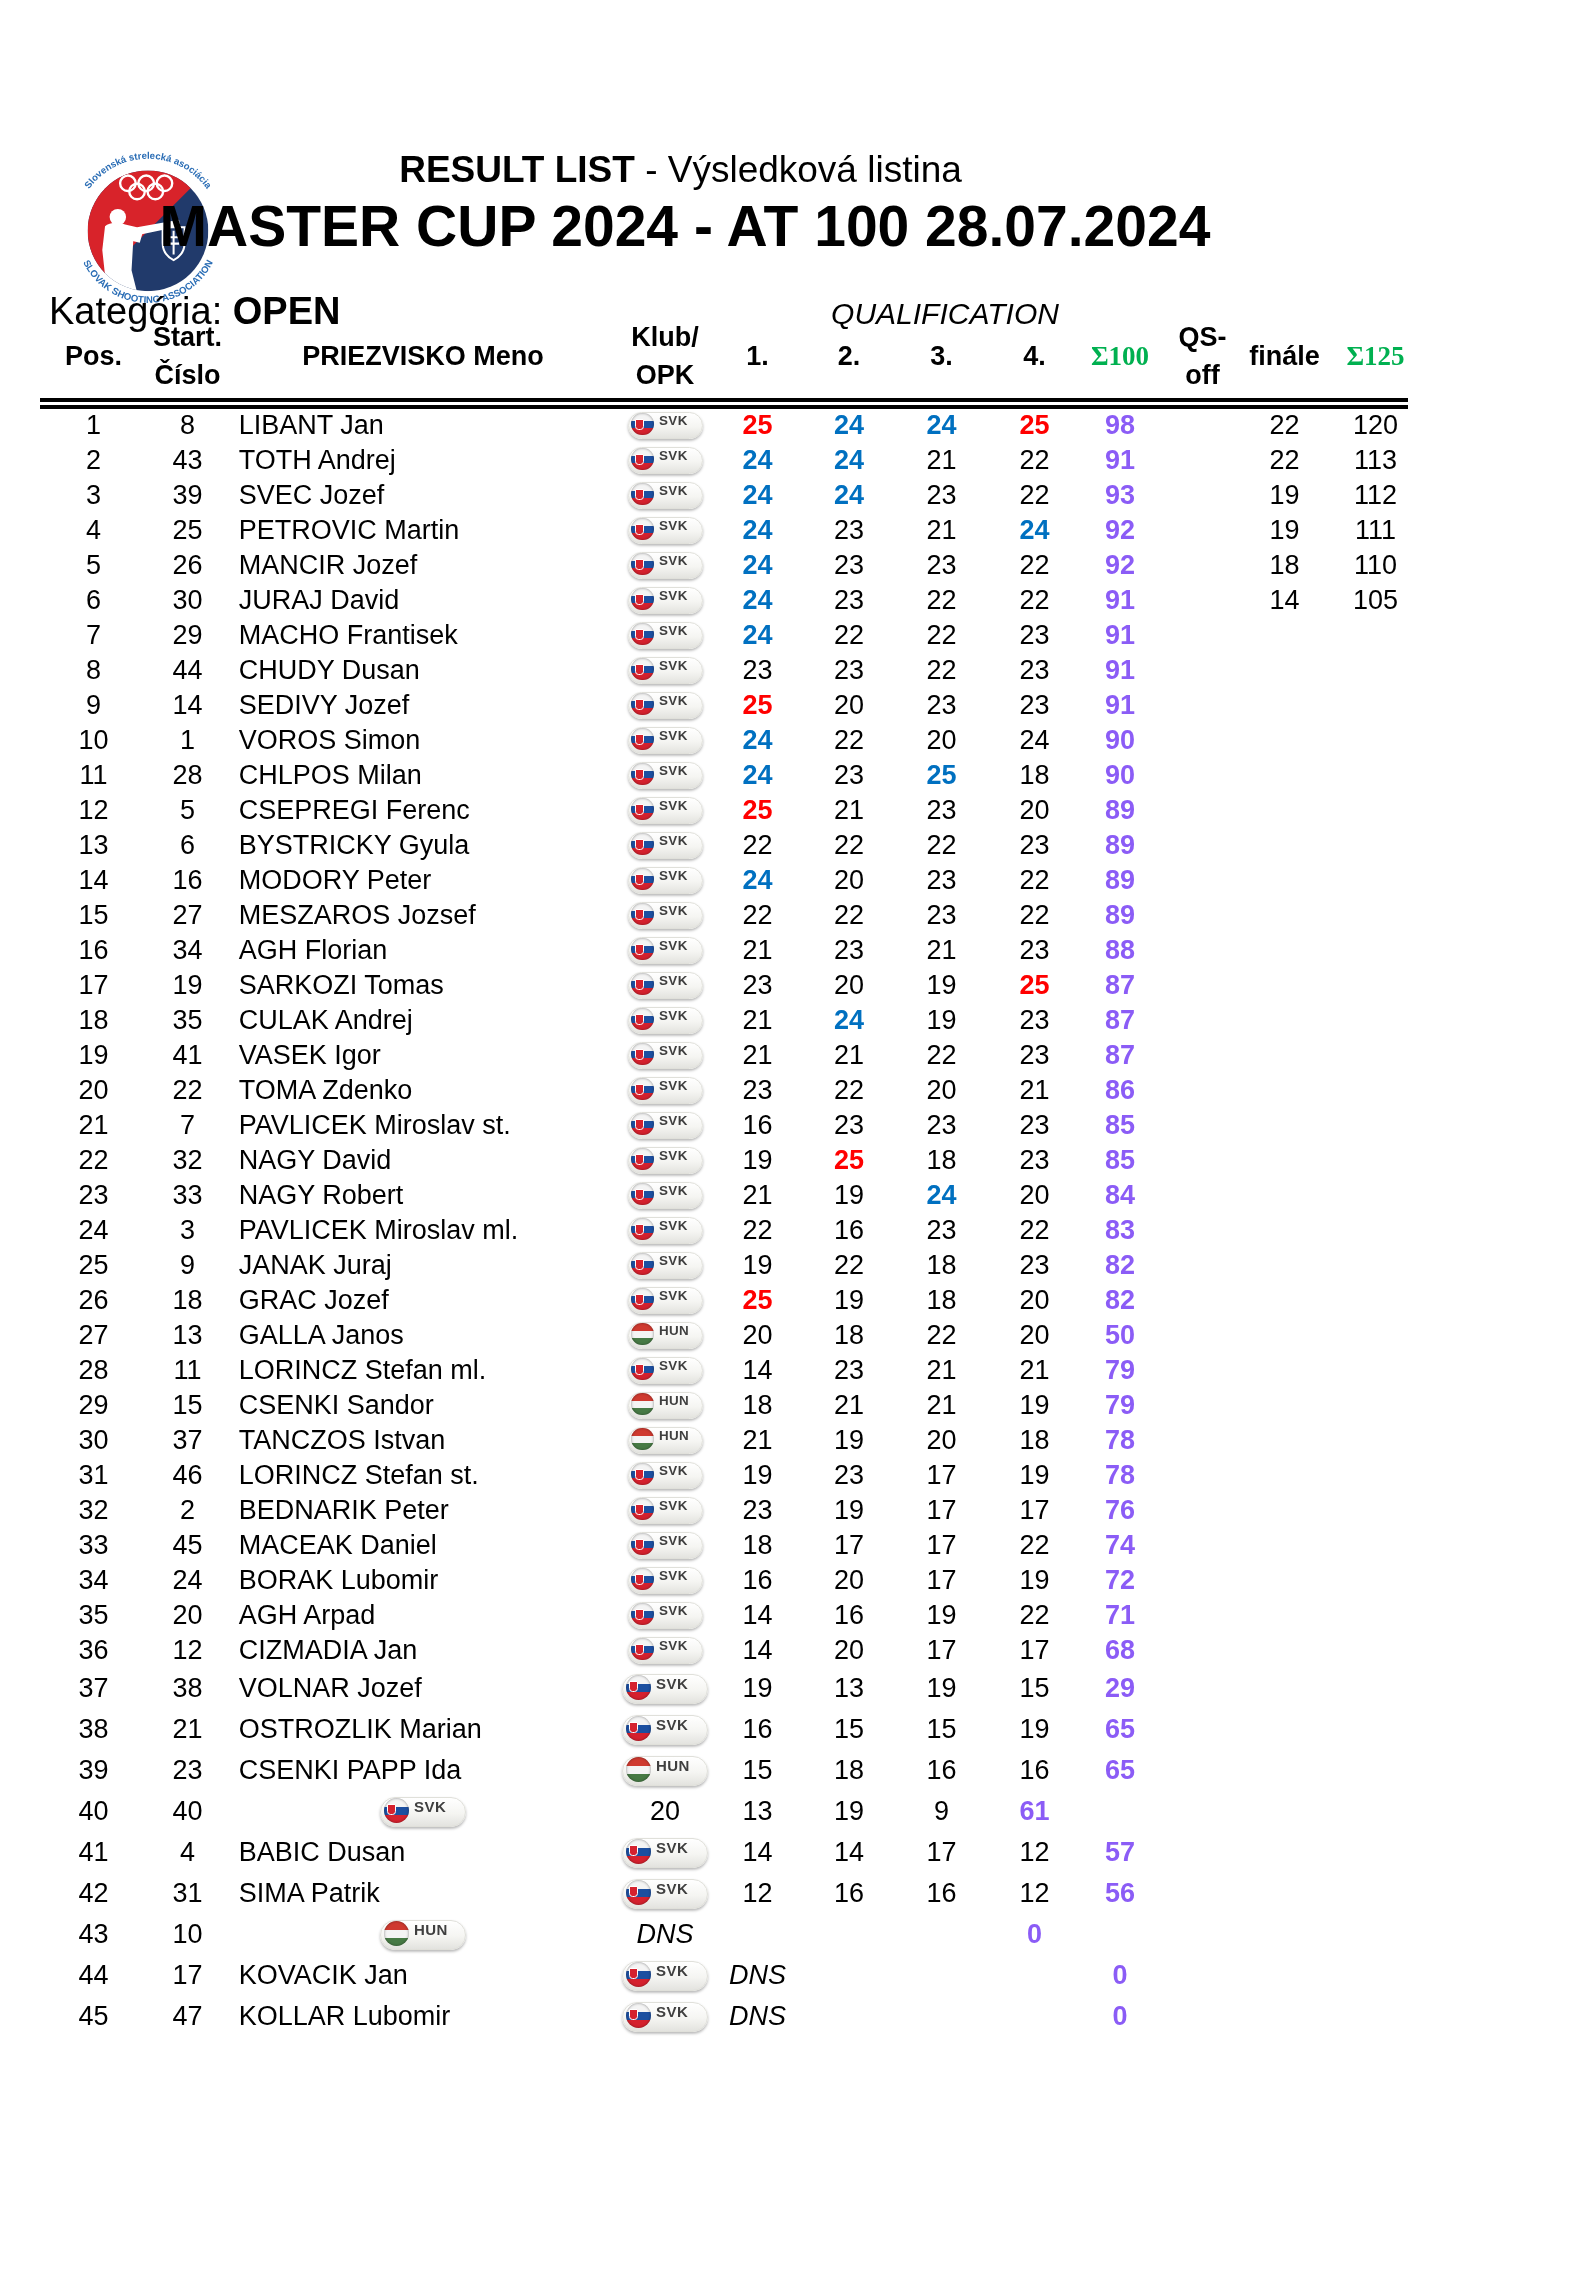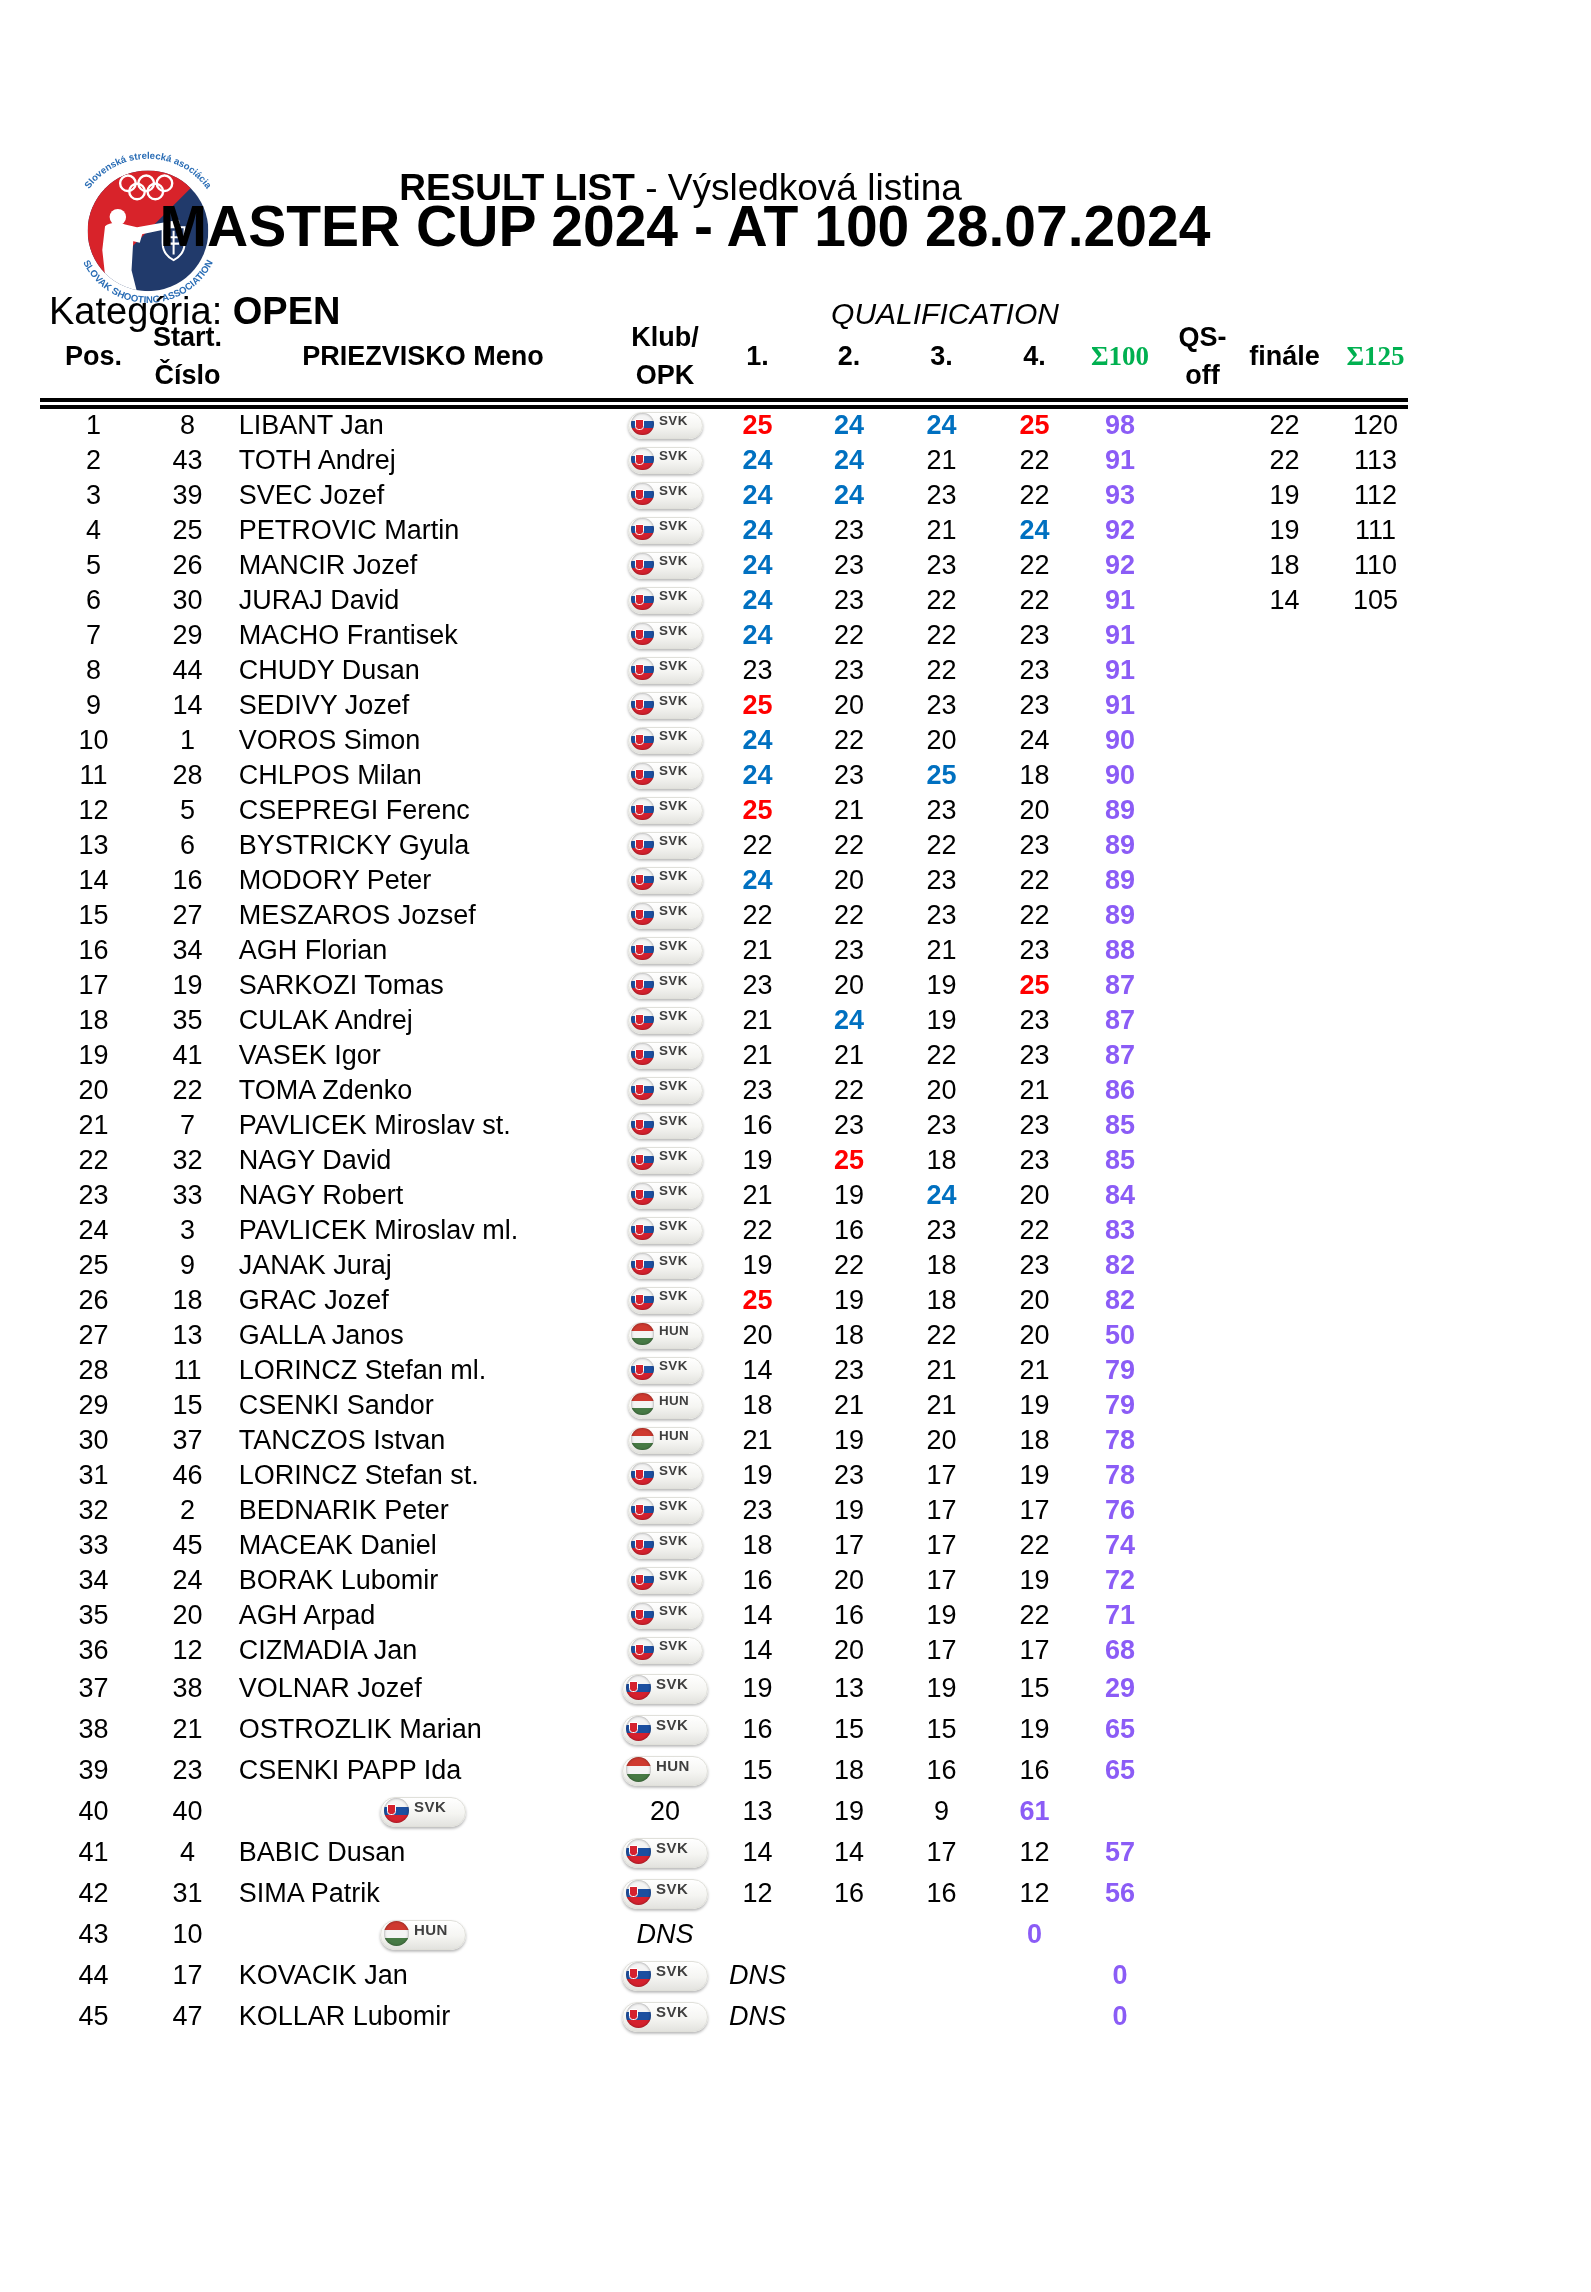"RESULT LIST - Výsledková listina" .t1 { top: 167px -> 149px }
